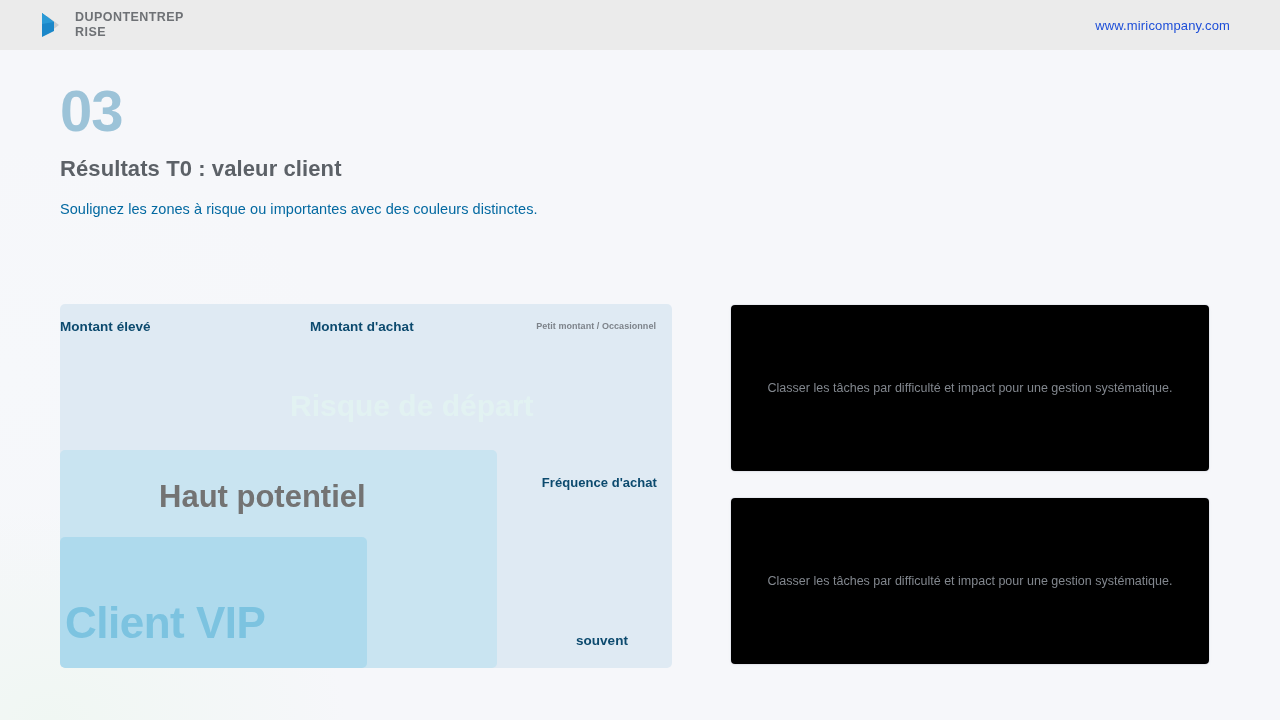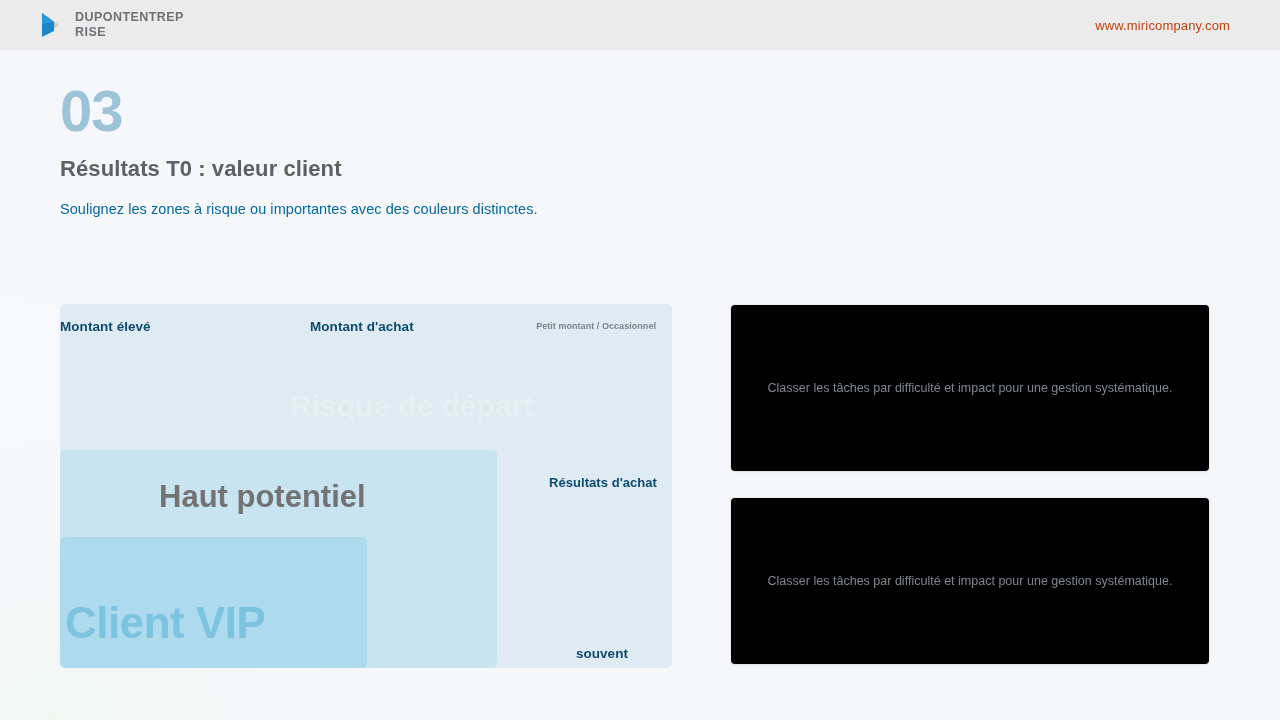"www.miricompany.com" .header-right { color: #c2410c -> #1d4ed8 }
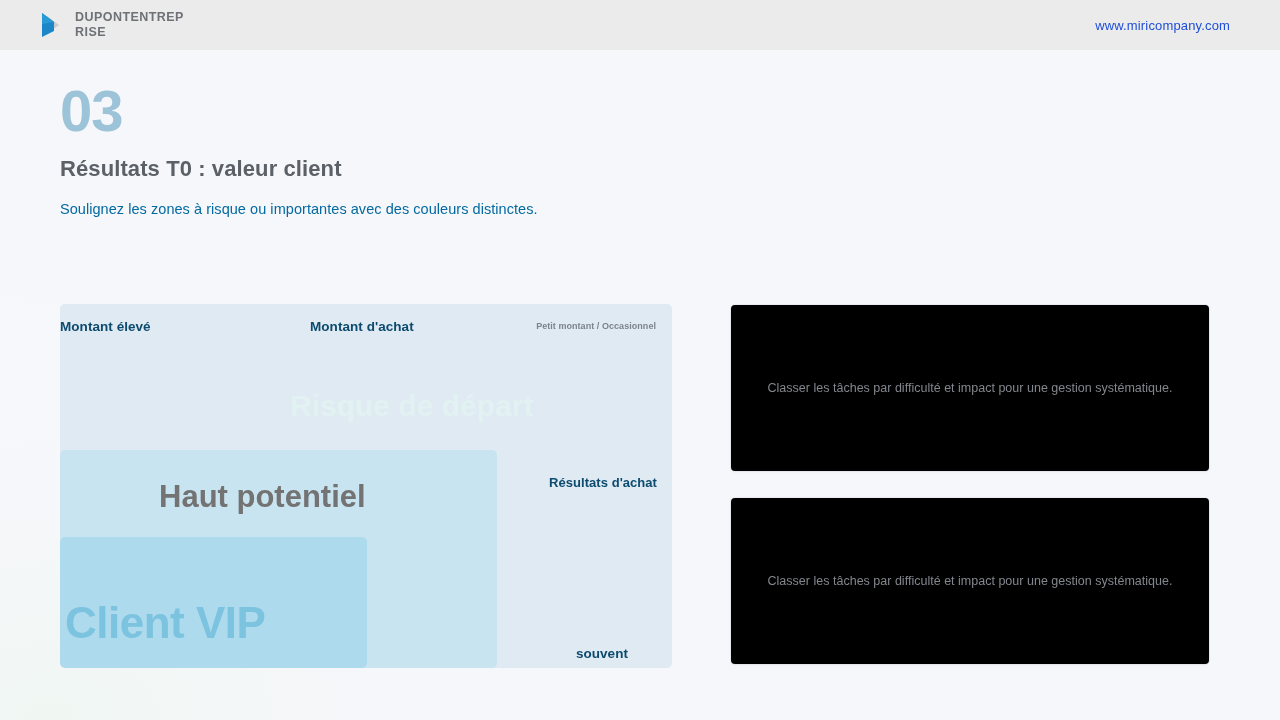"Résultats d'achat" div.axis-label { text: Résultats -> Fréquence }
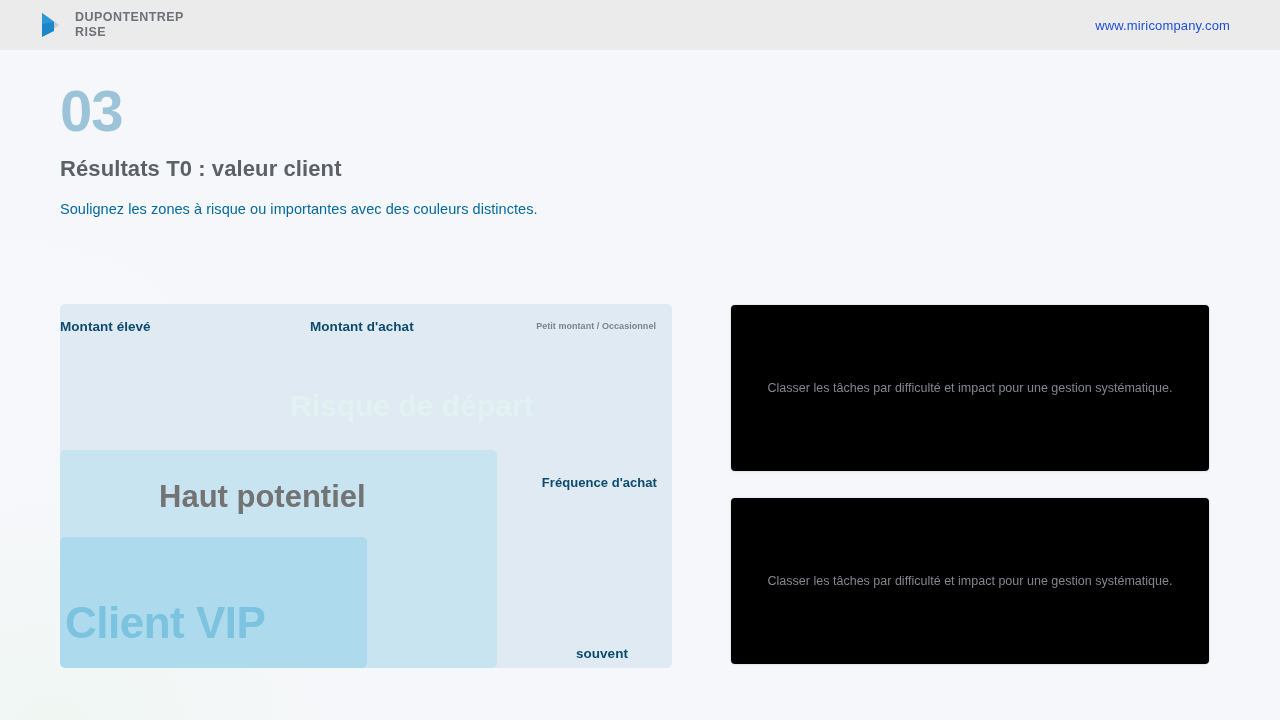"souvent" .lbl-often { margin-top: 13px -> none }
